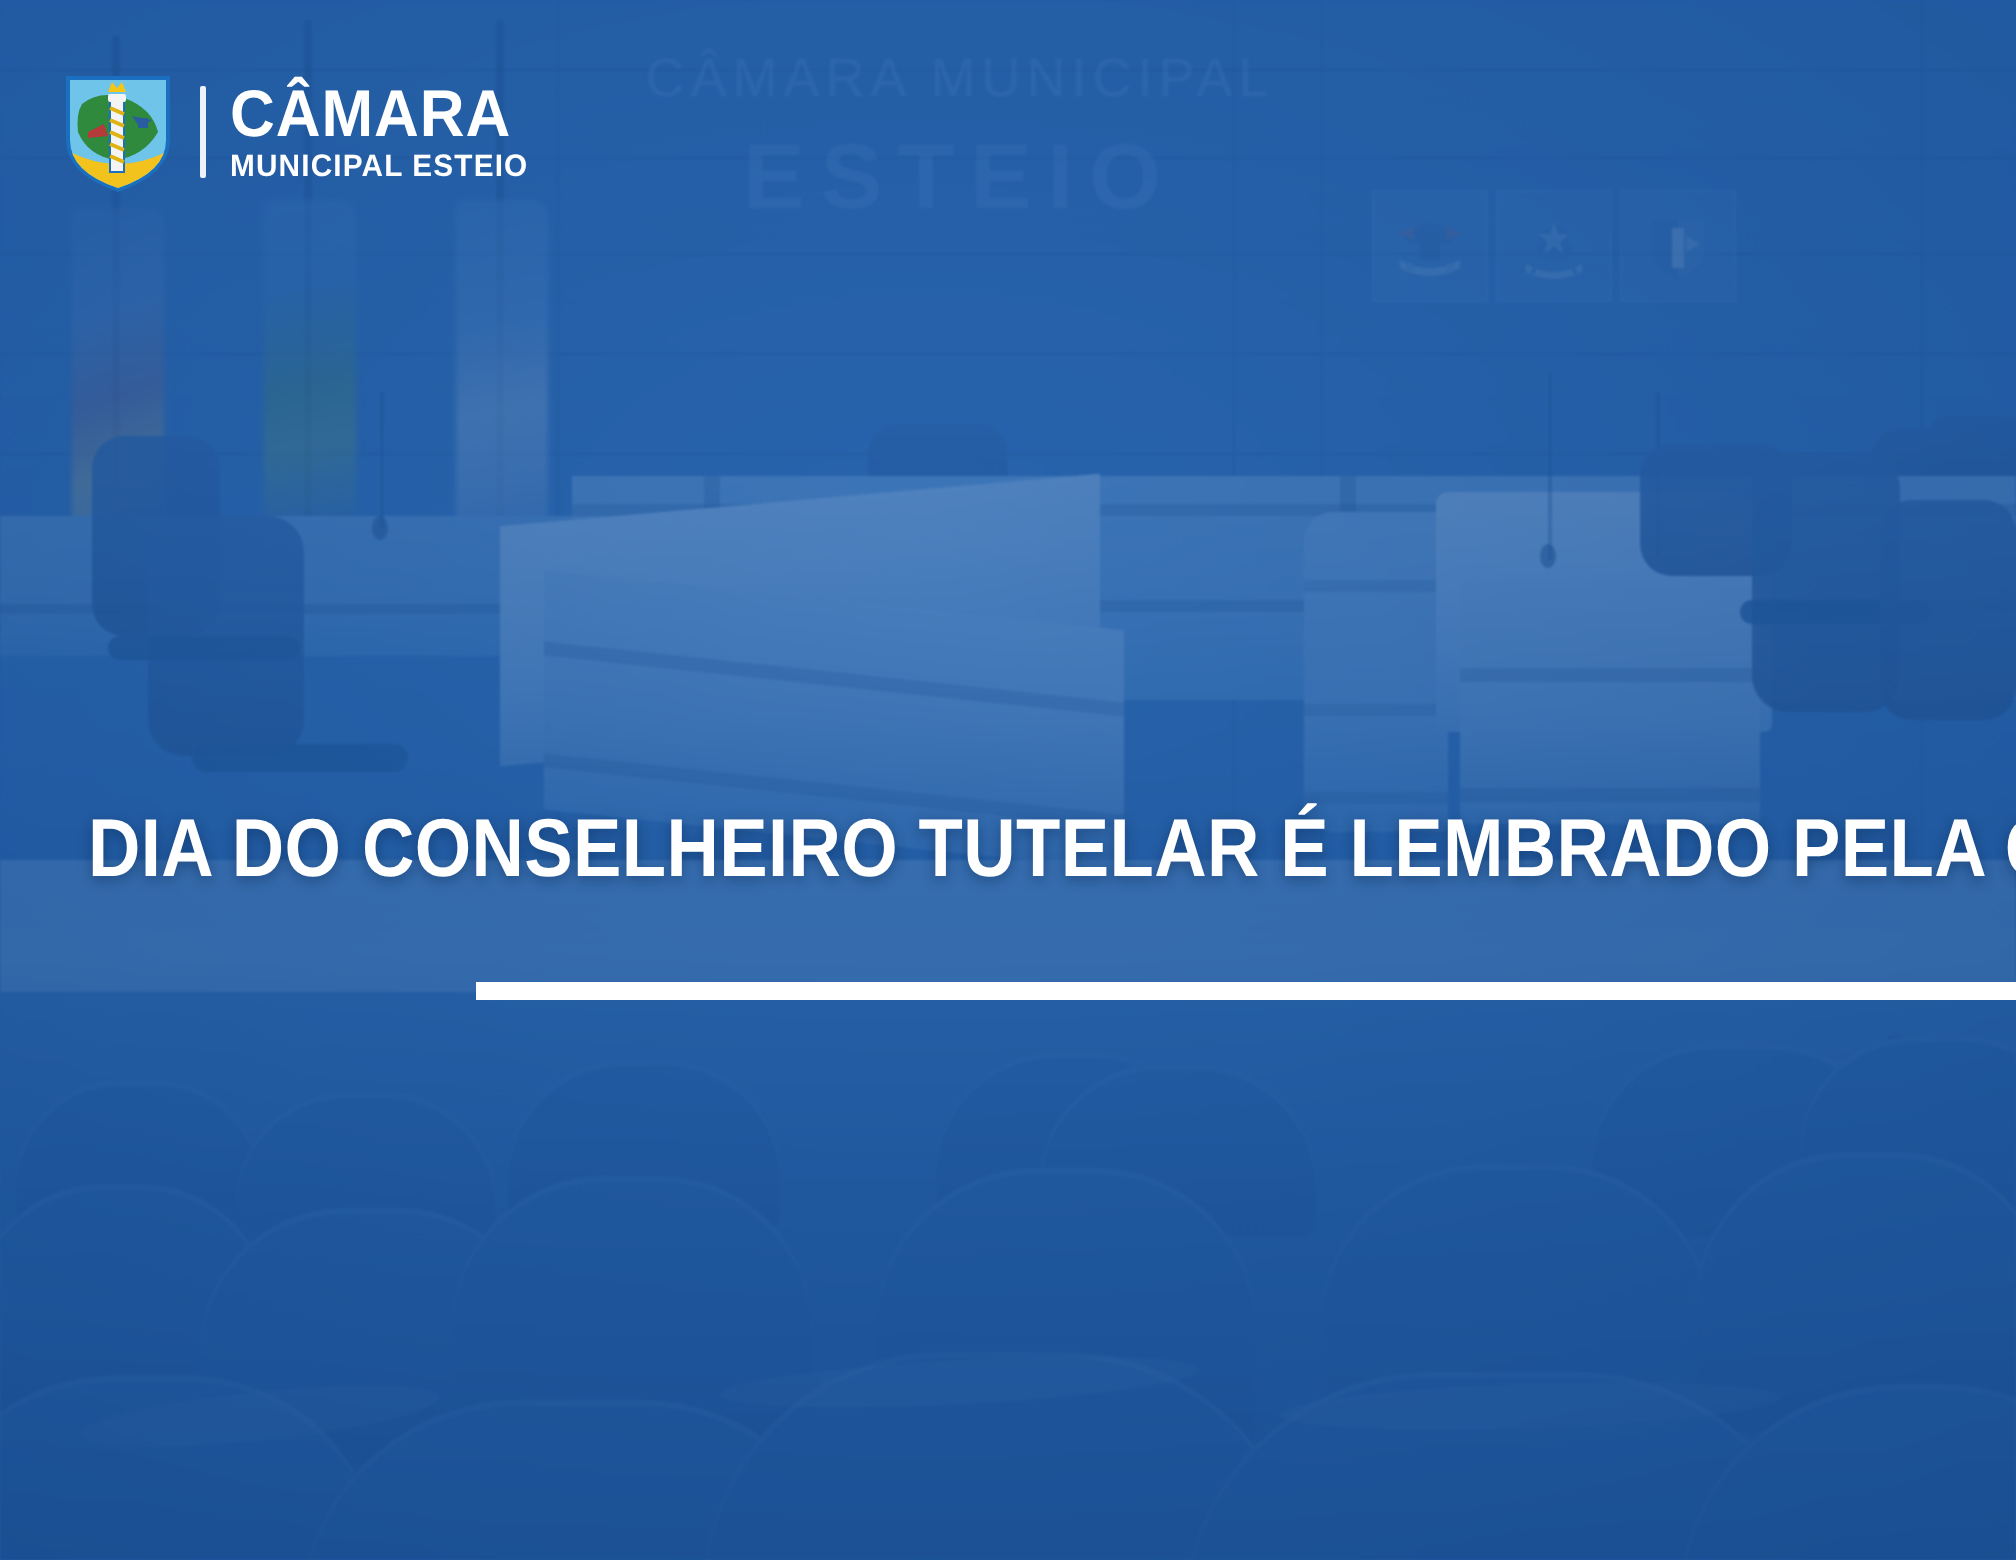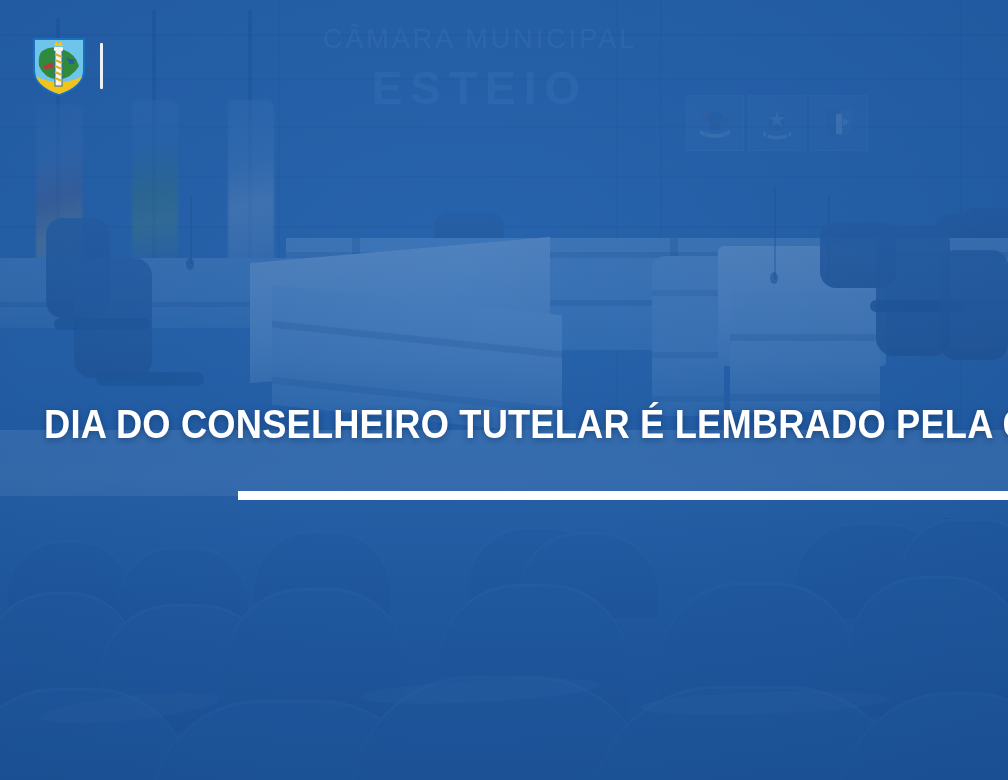"CÂMARA" div.logo-text { html: none -> <div> <div>CÂMARA</div> <div>MUNICIPAL ESTEIO</div> </div> }
